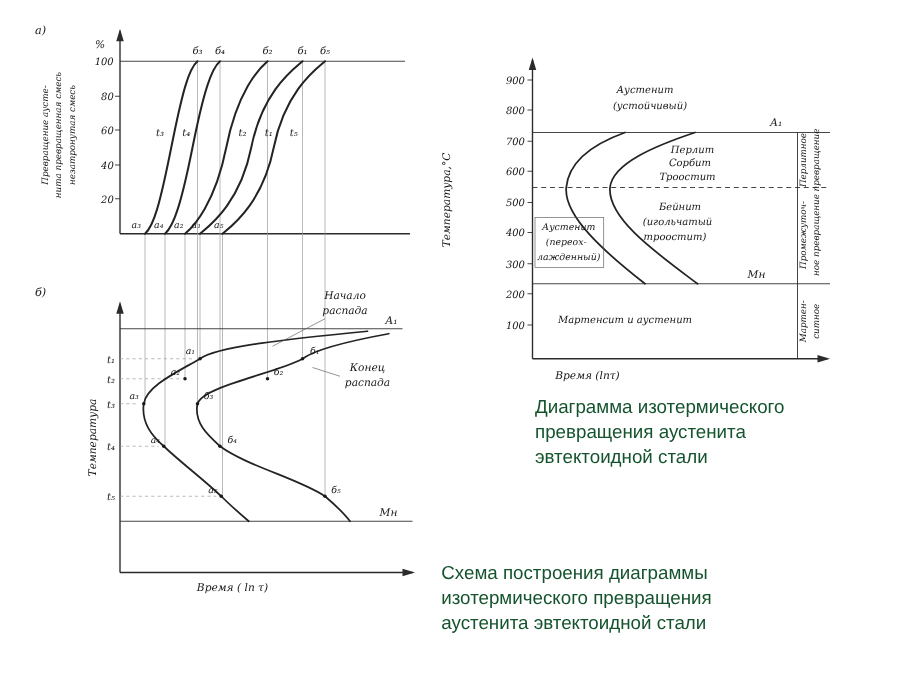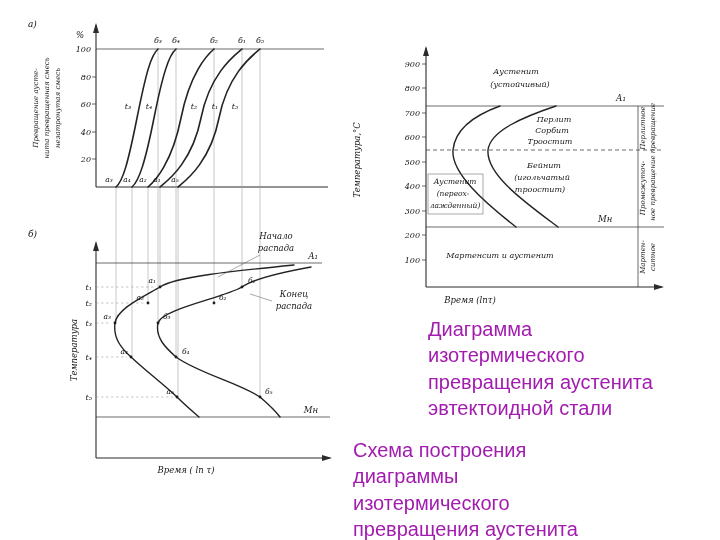"Диаграмма изотермического превращения" .caption { color: #a21caf -> #14532d; font-size: 20px -> 15px }
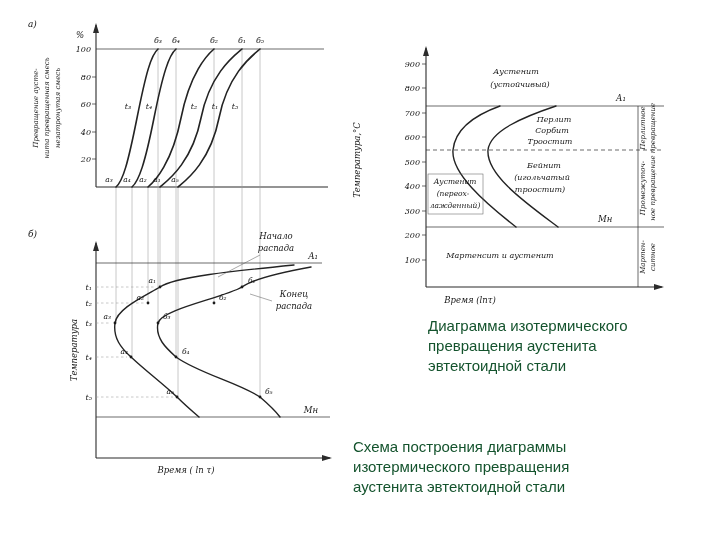"Схема построения диаграммы" div.caption { top: 437px -> 449px }
